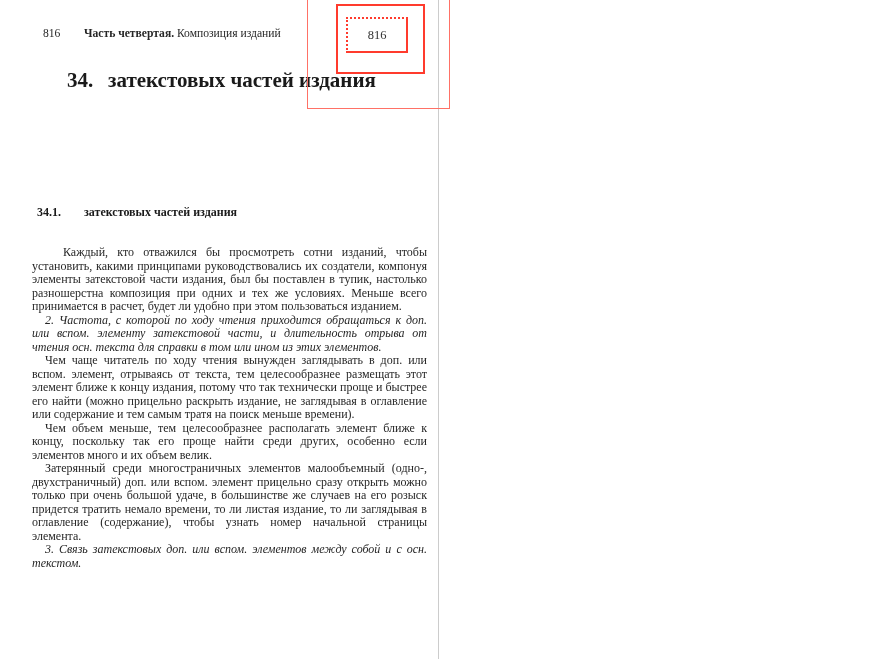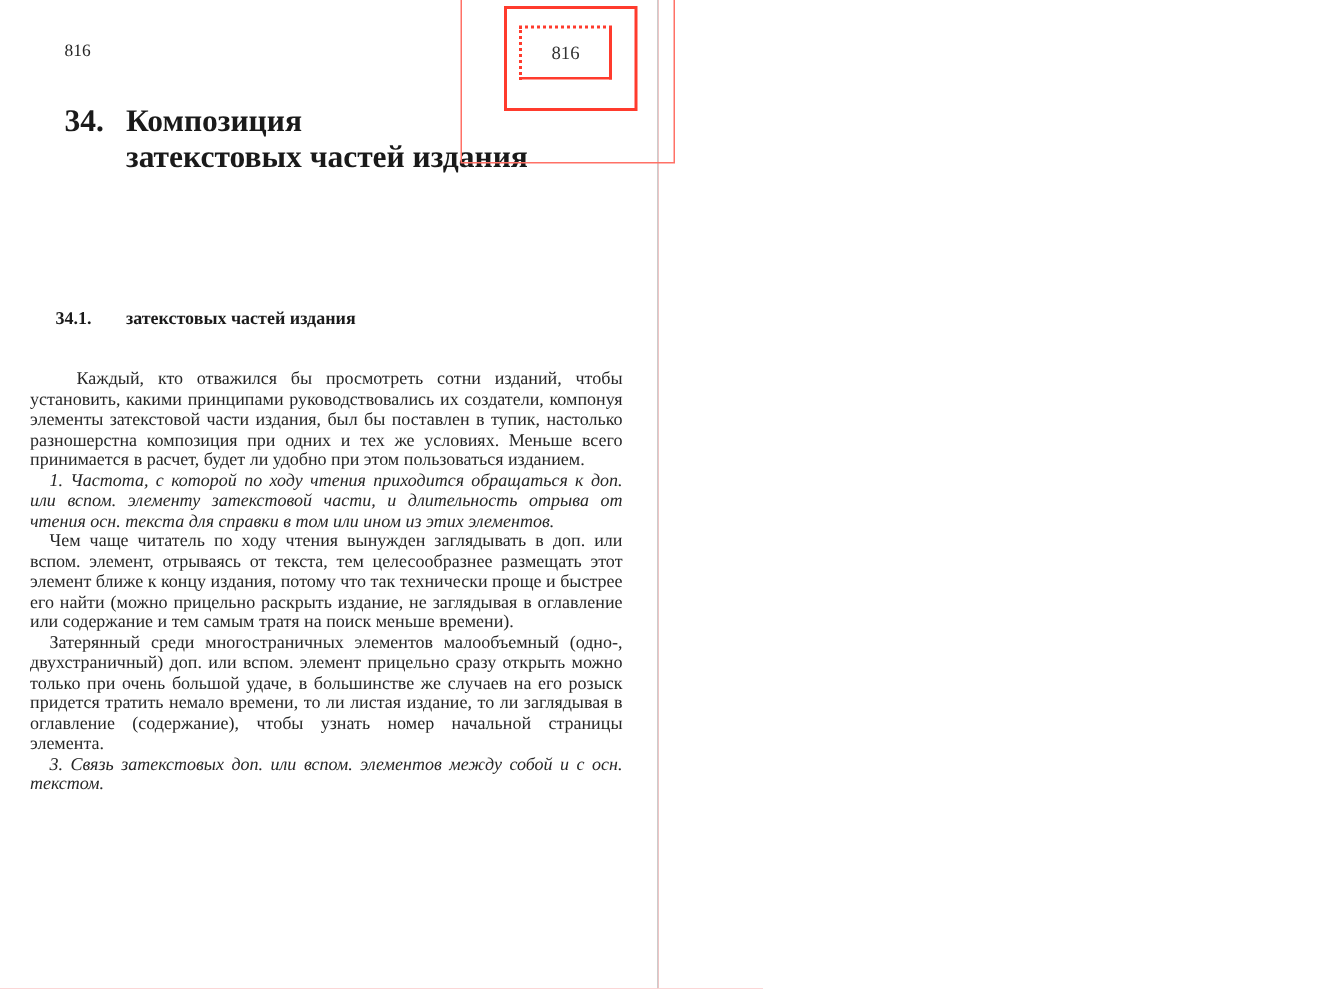"816" .screen { background: #ef4444 -> #ec4899 }
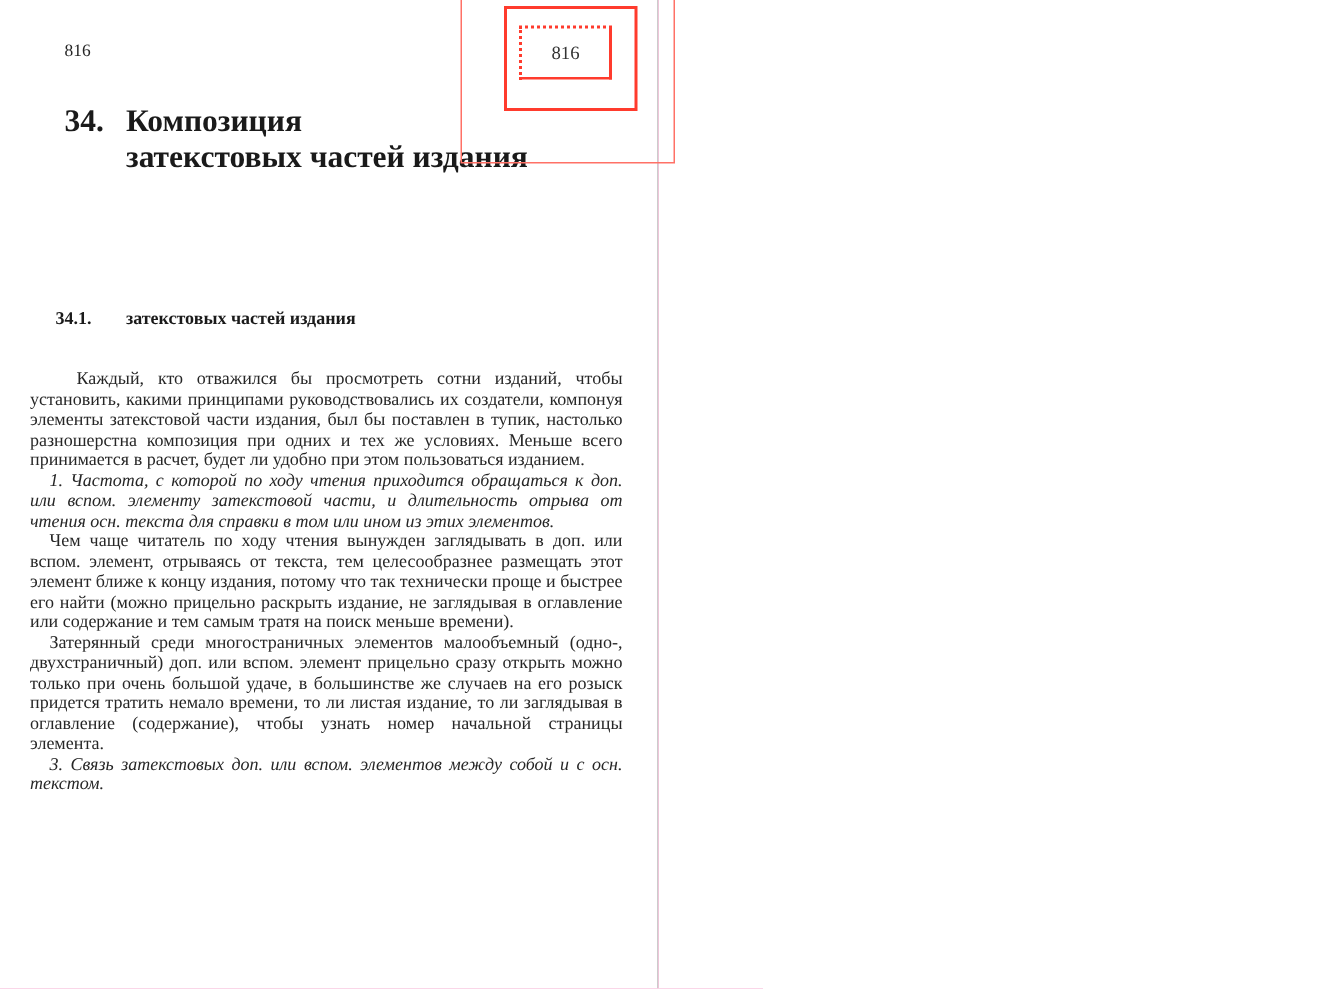"Часть четвертая. Композиция изданий" span { html: none -> <span><span>Часть четвертая.</span><span> Композиция изданий</span></span> }
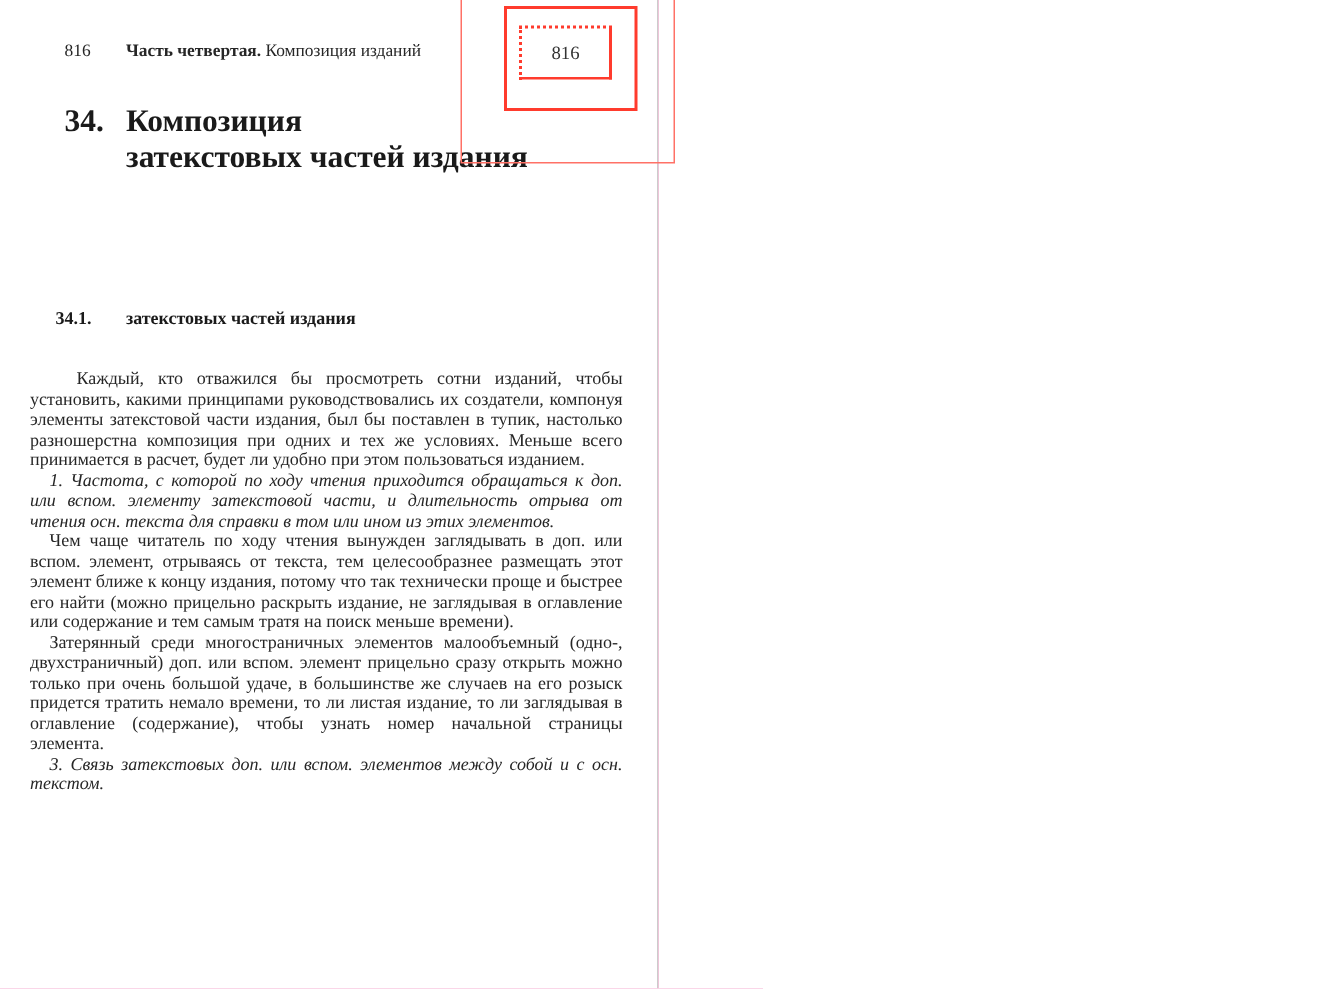"34." #ch-34 .hnum { margin-left: none -> 24px }
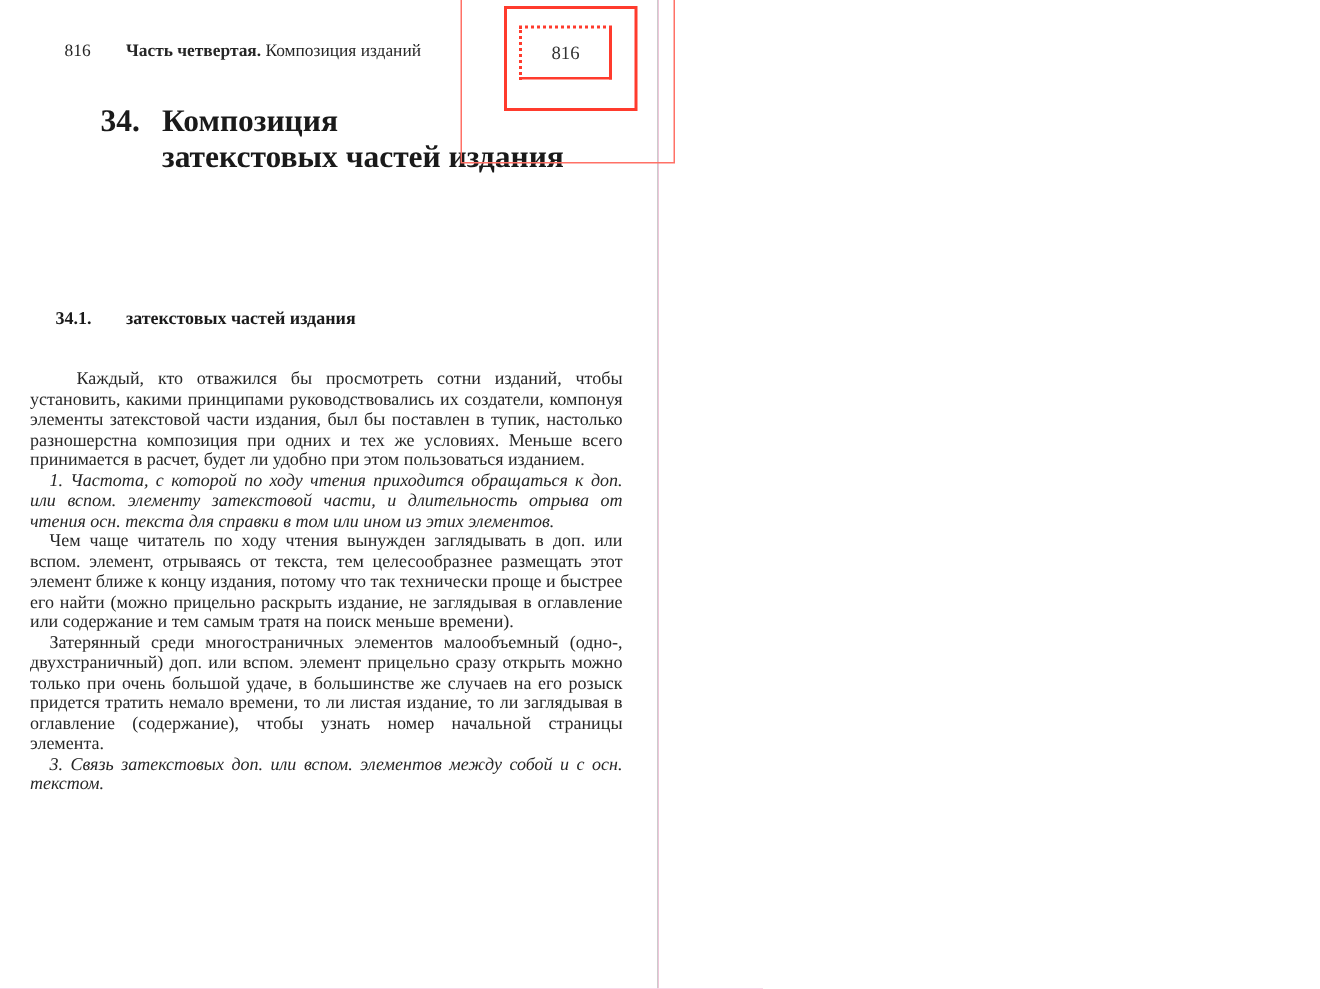"Композиция" span.hline { html: <span>Композиция</span> -> none }
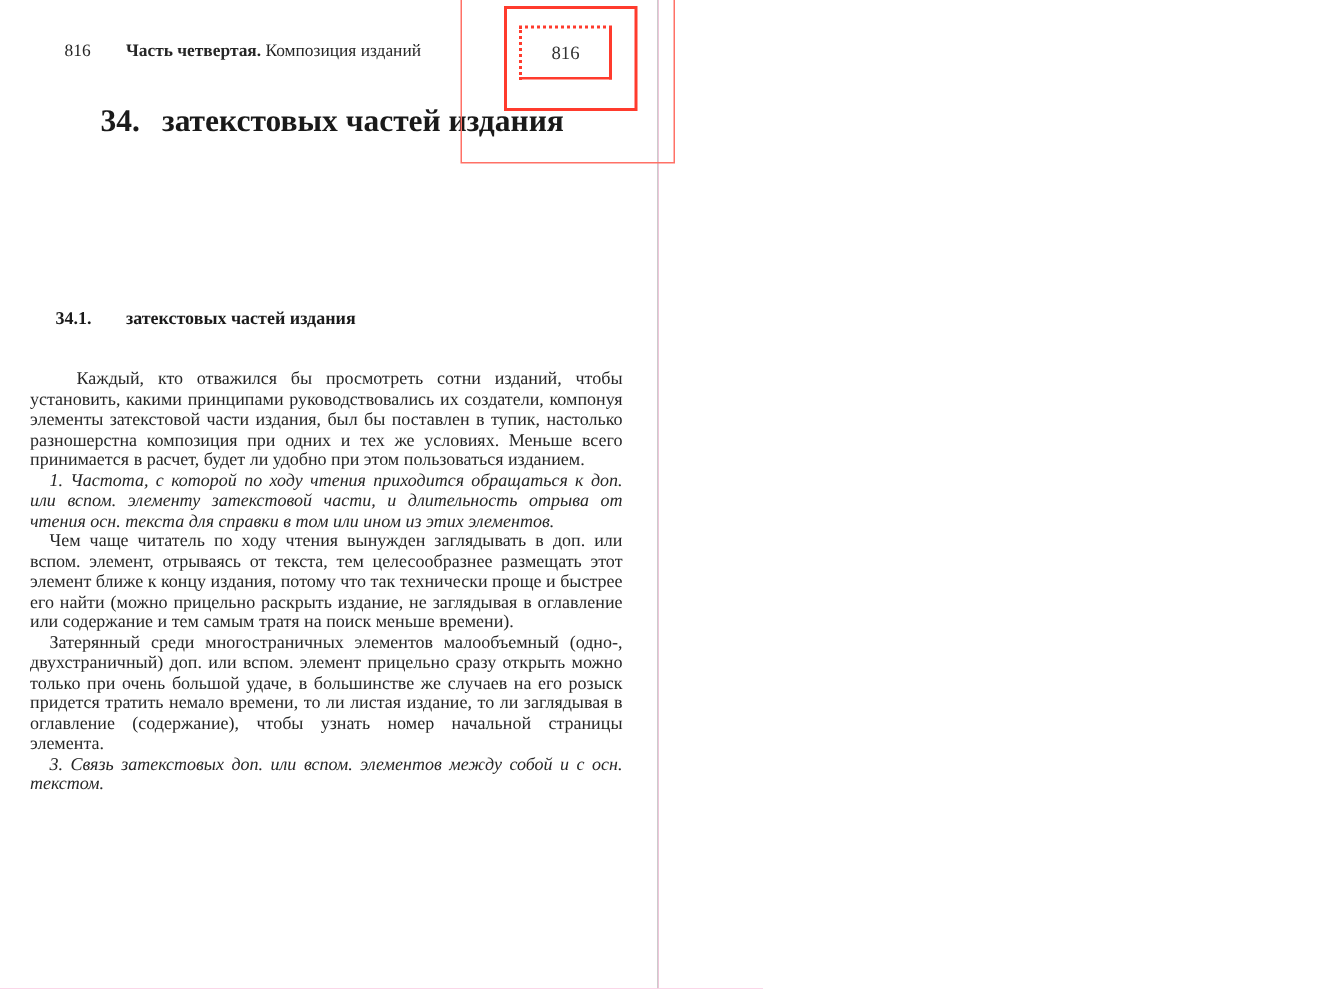"Каждый, кто отважился бы просмотреть" #left-body { left: 20px -> 32px }
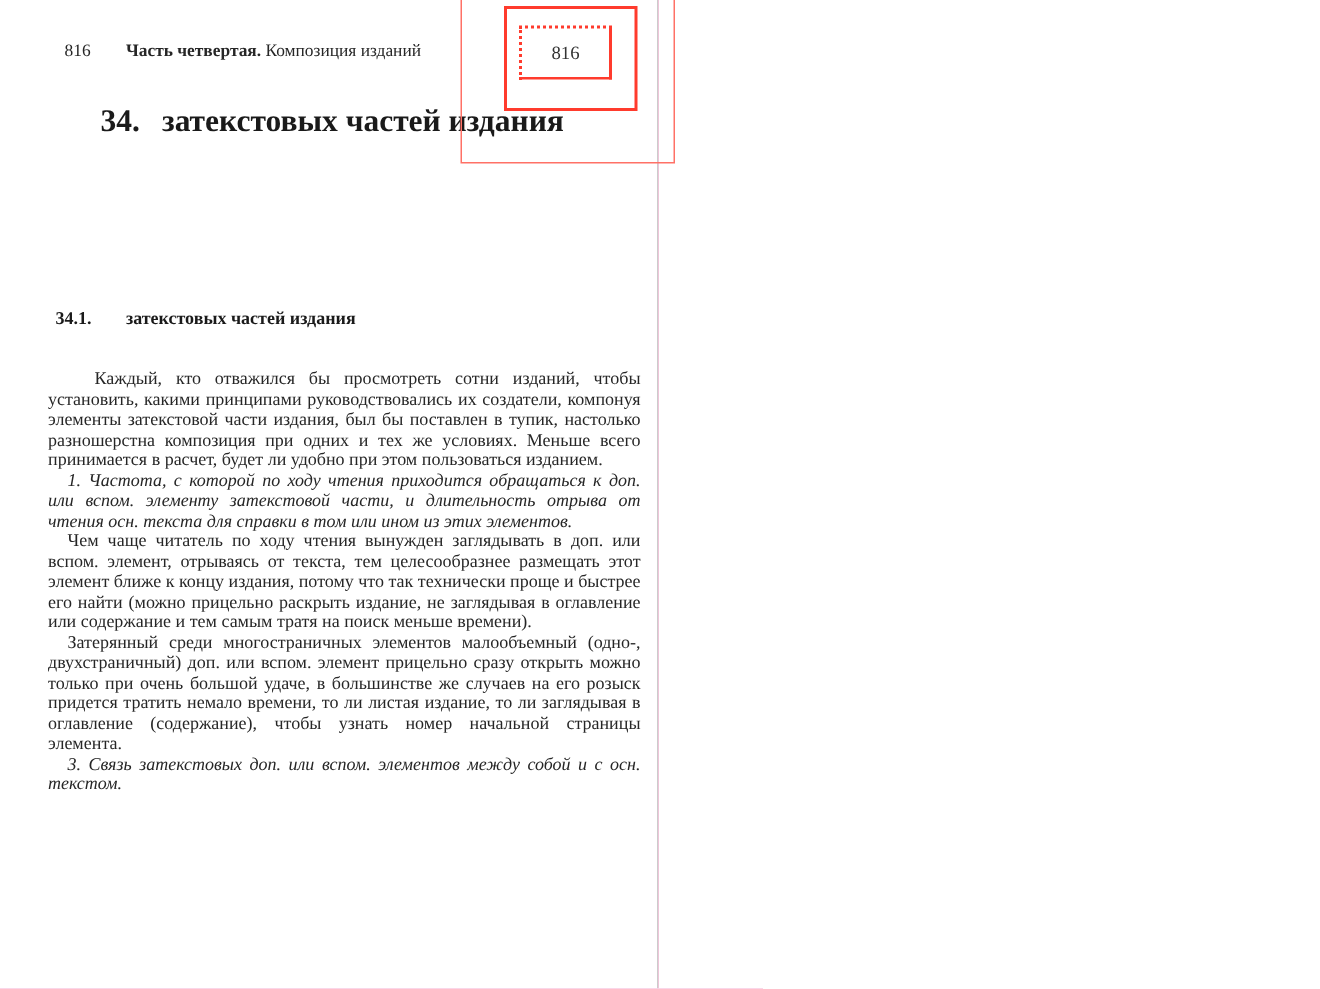"1. Частота, с которой по" p.par { text: 1 -> 2 }
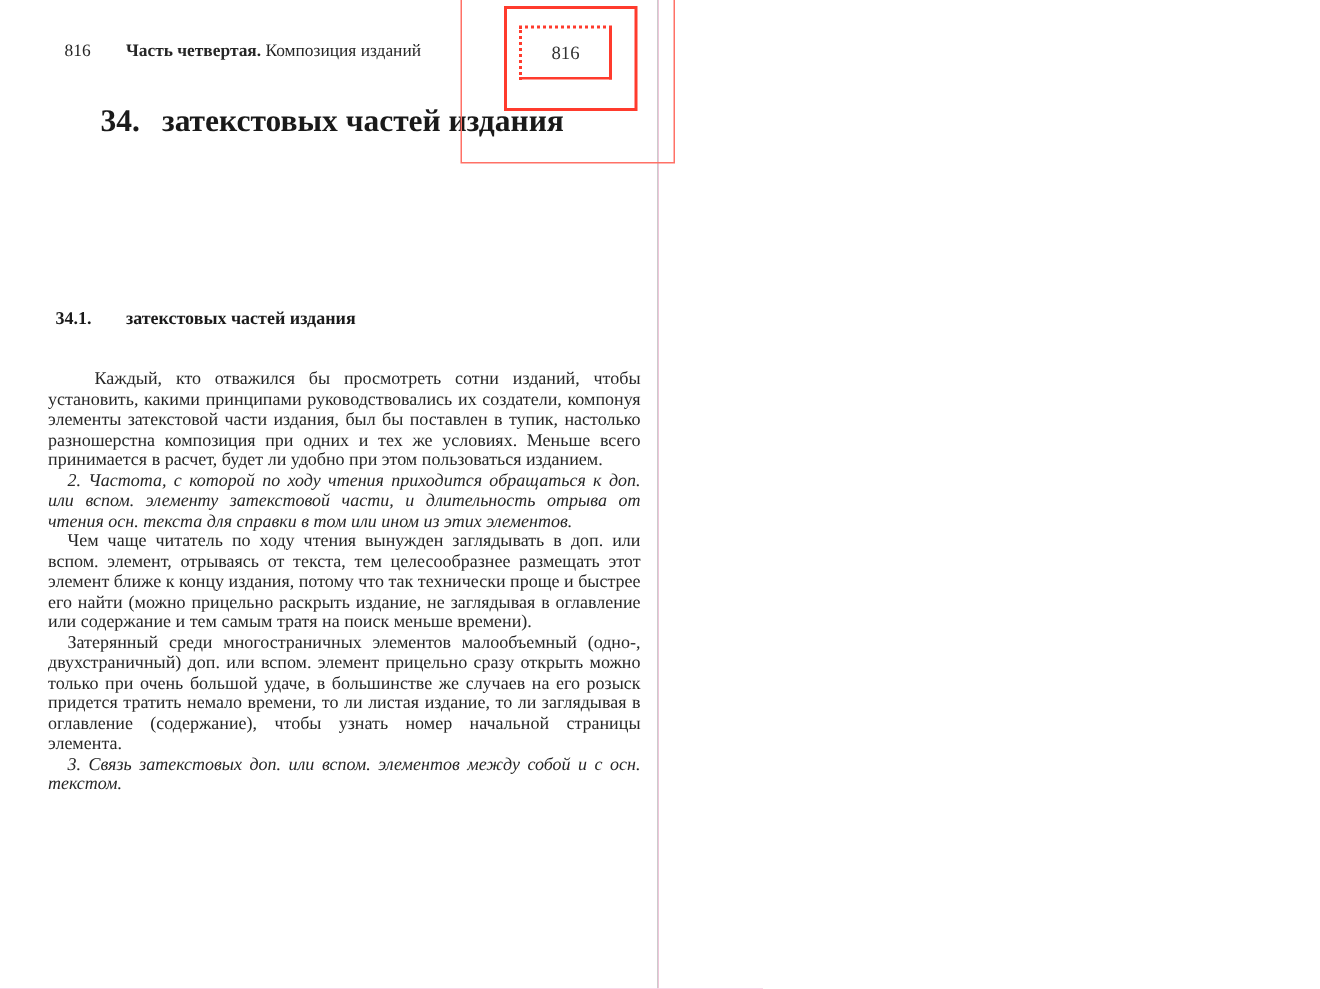"Чем объем меньше, тем целесообразнее" p.par { html: none -> <p>Чем объем меньше, тем целесообразнее располагать элемент ближе к концу, поскольку так его проще найти среди других, особенно если элементов много и их объем велик.</p> }
